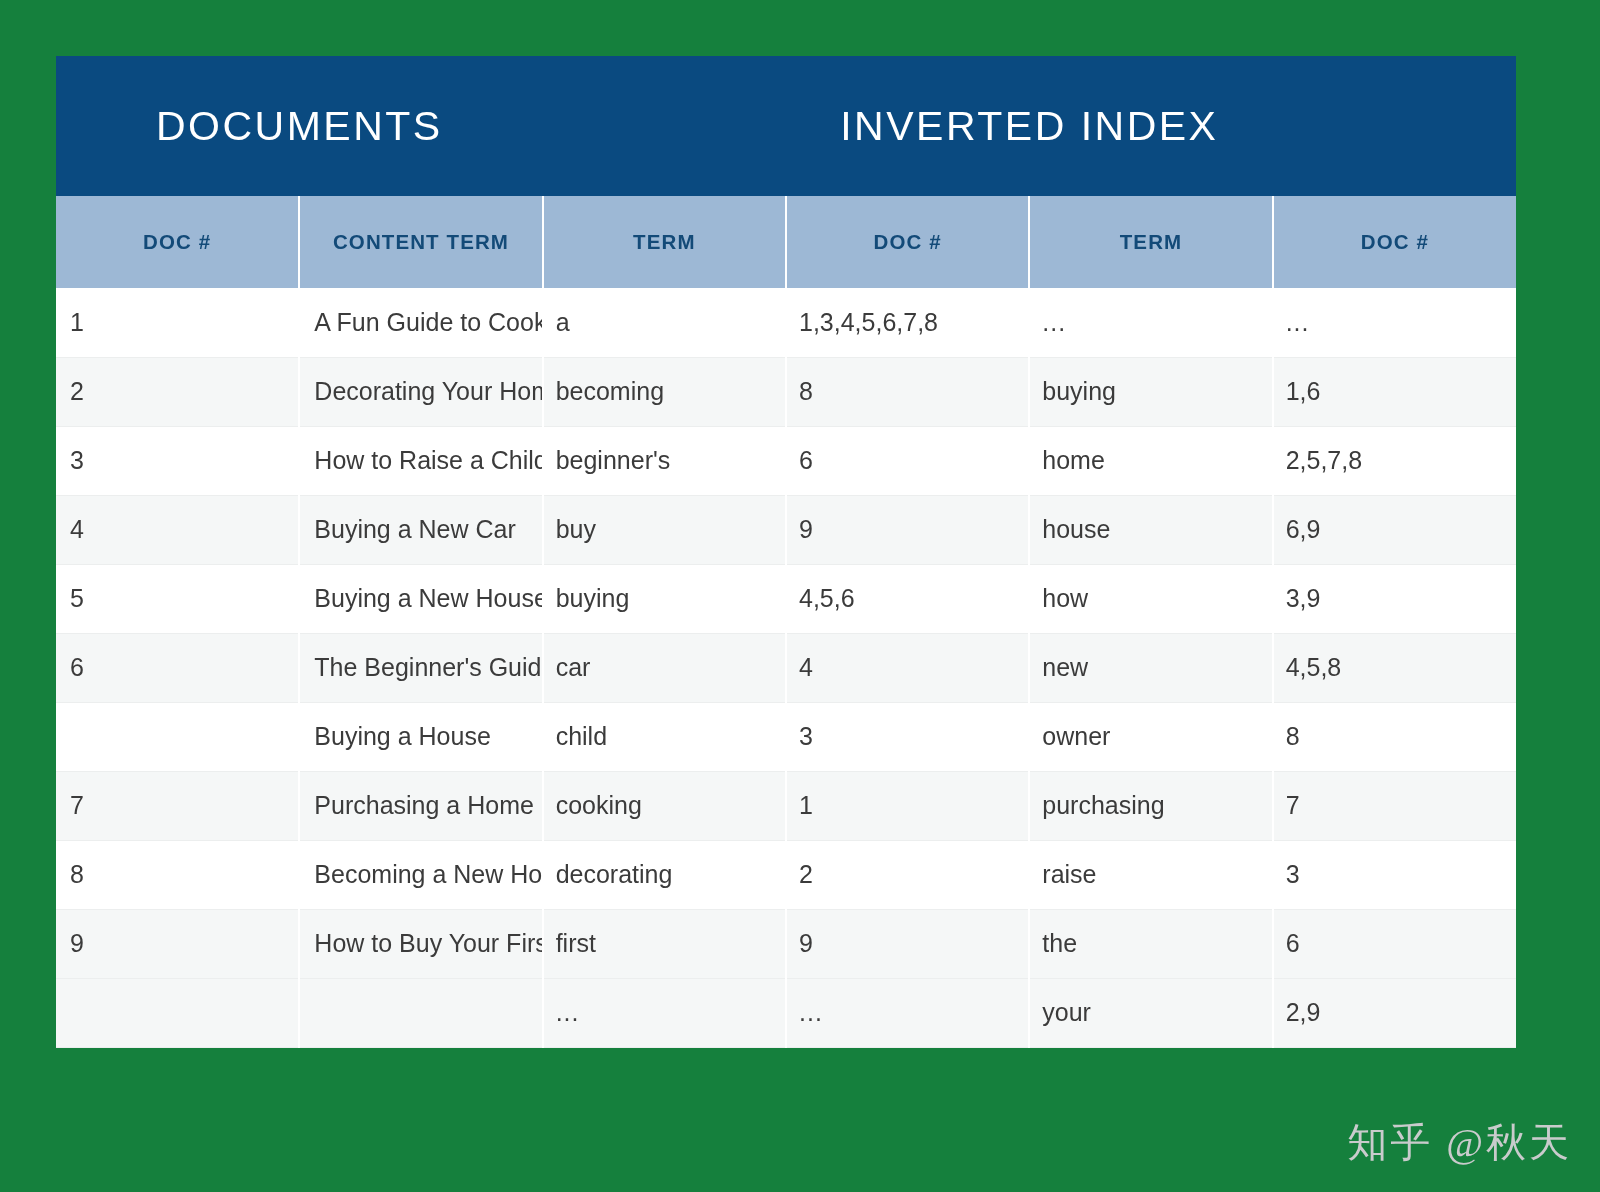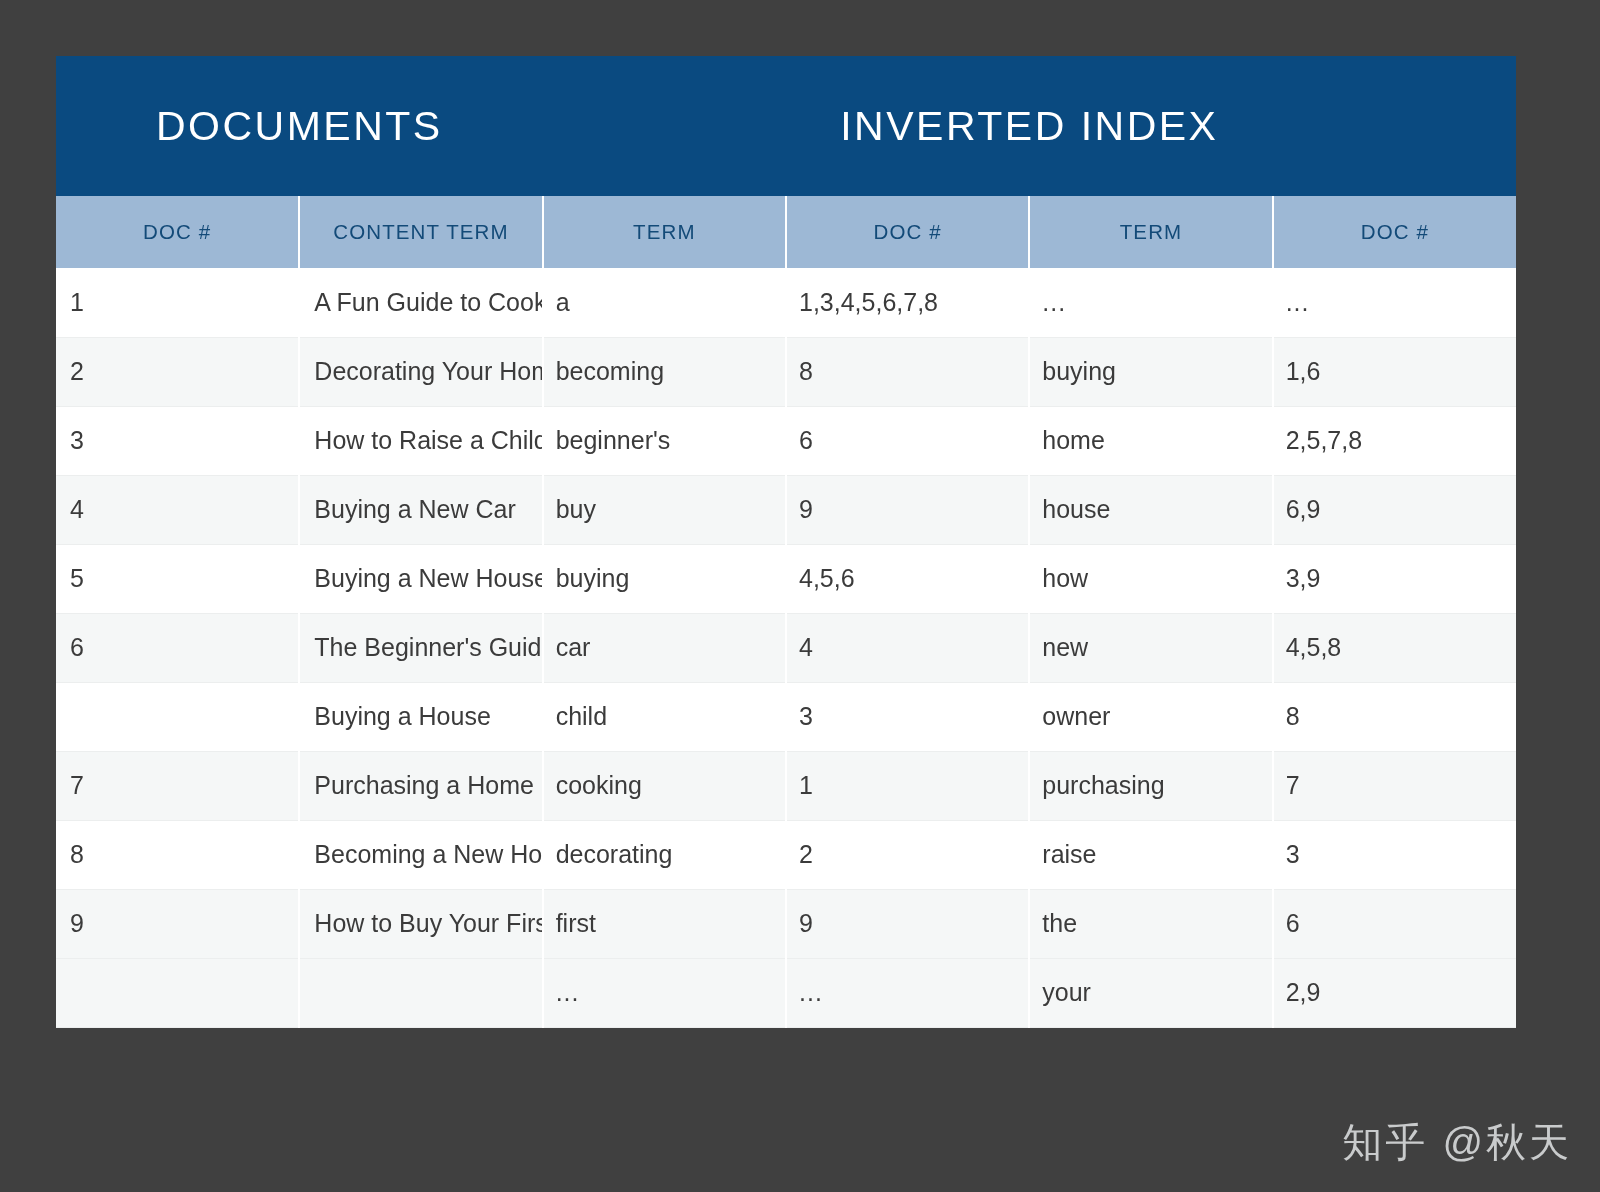"DOCUMENTS" #page { background: #404040 -> #15803d }
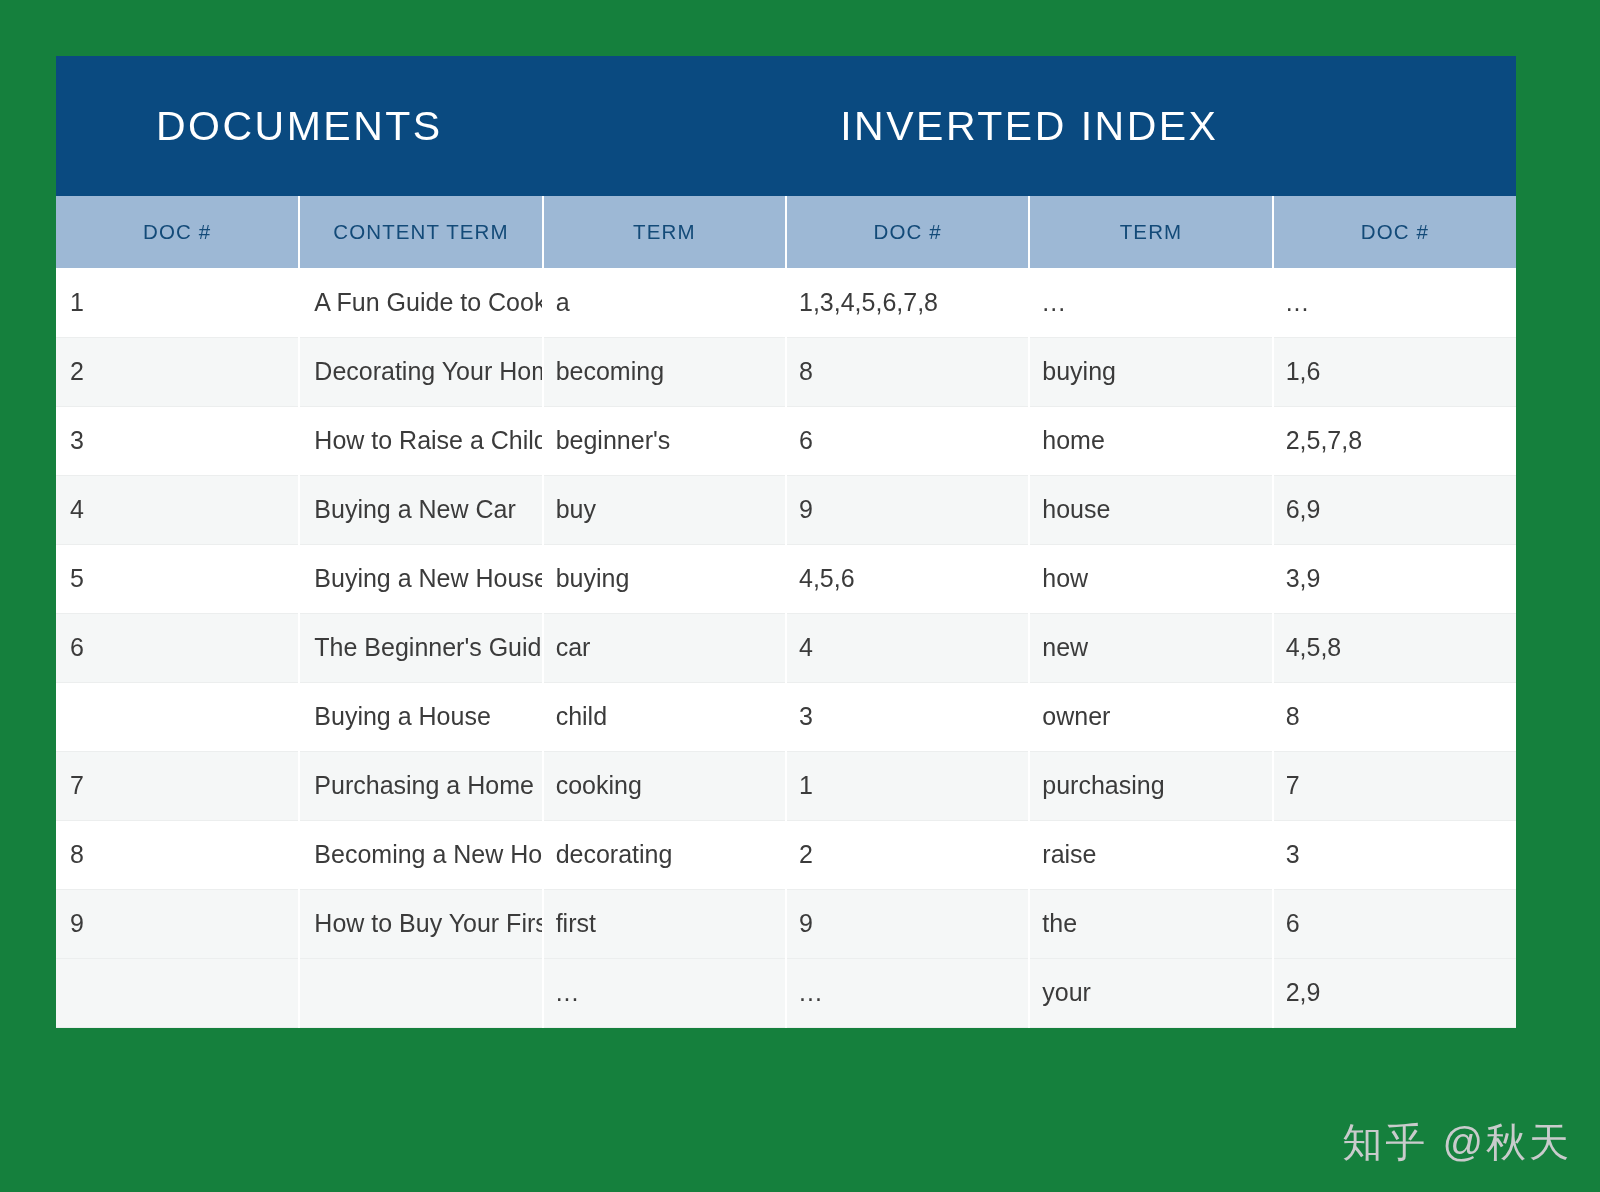"DOC #" tr.col-header th { font-weight: normal -> bold; height: 72px -> 92px }
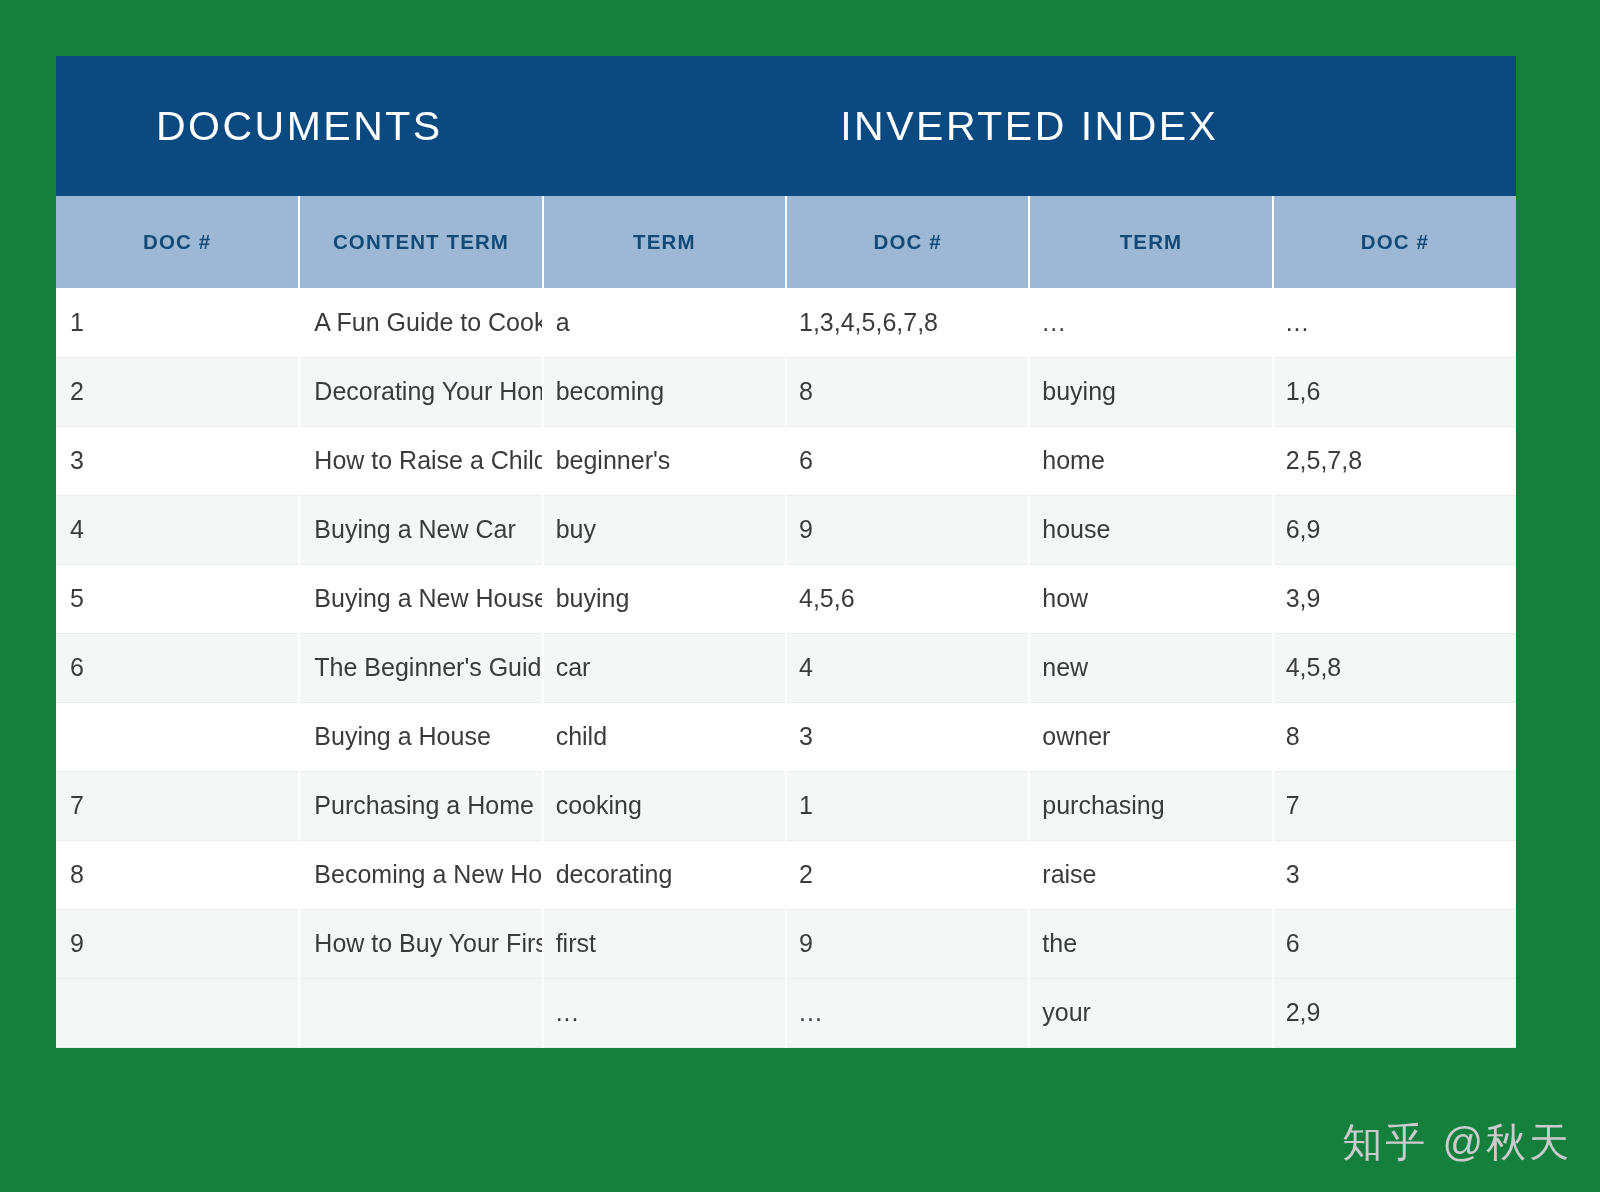"知乎 @秋天" #watermark { font-family: Liberation Sans, sans-serif -> Liberation Serif, serif }
